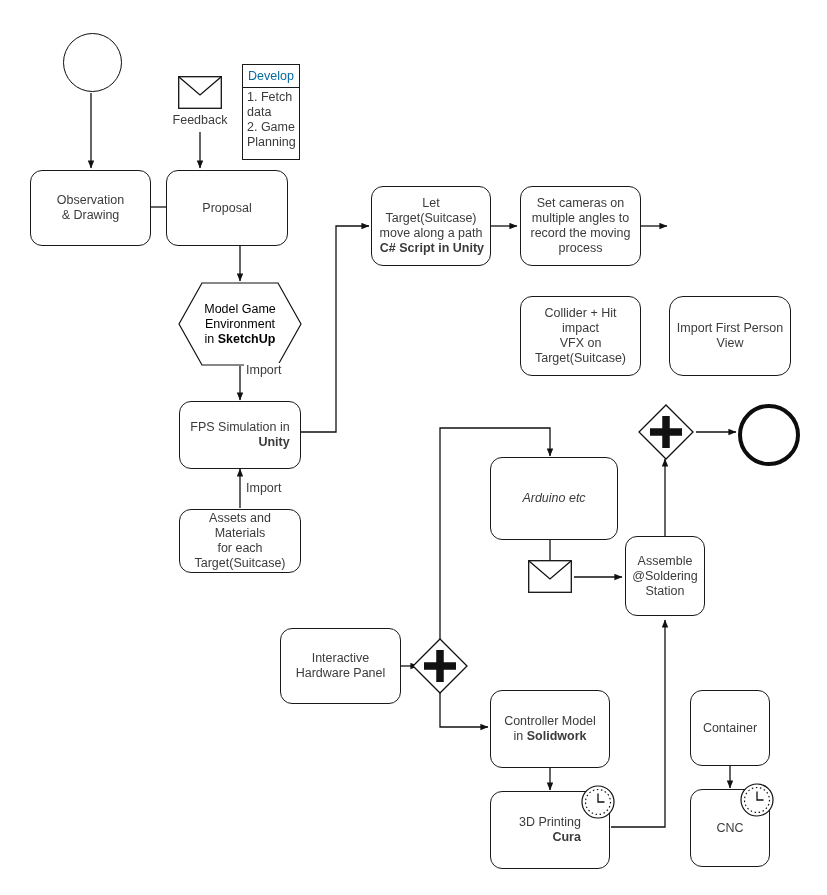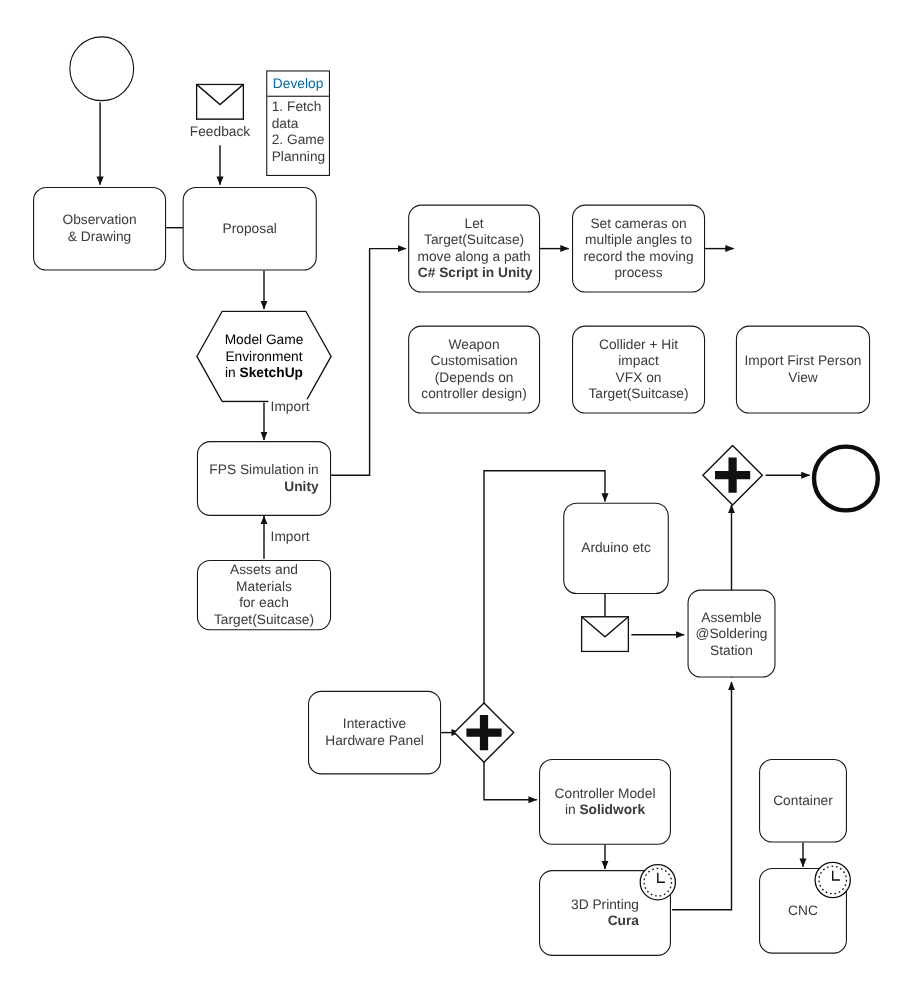"Weapon" div.node { html: <div> <div> <div>Weapon</div> <div>Customisation</div> <div>(Depends on</div> <div>controller design)</div> </div> </div> -> none }
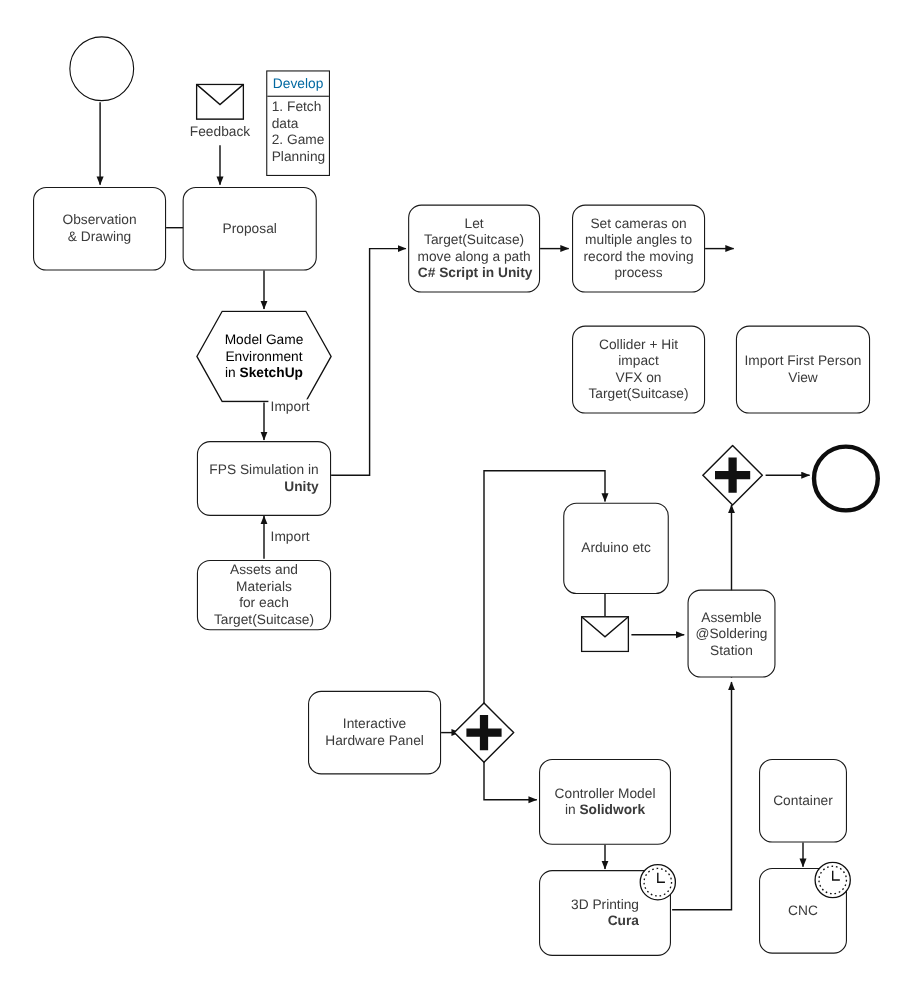"Import First Person" div.node { border-radius: none -> 14px }
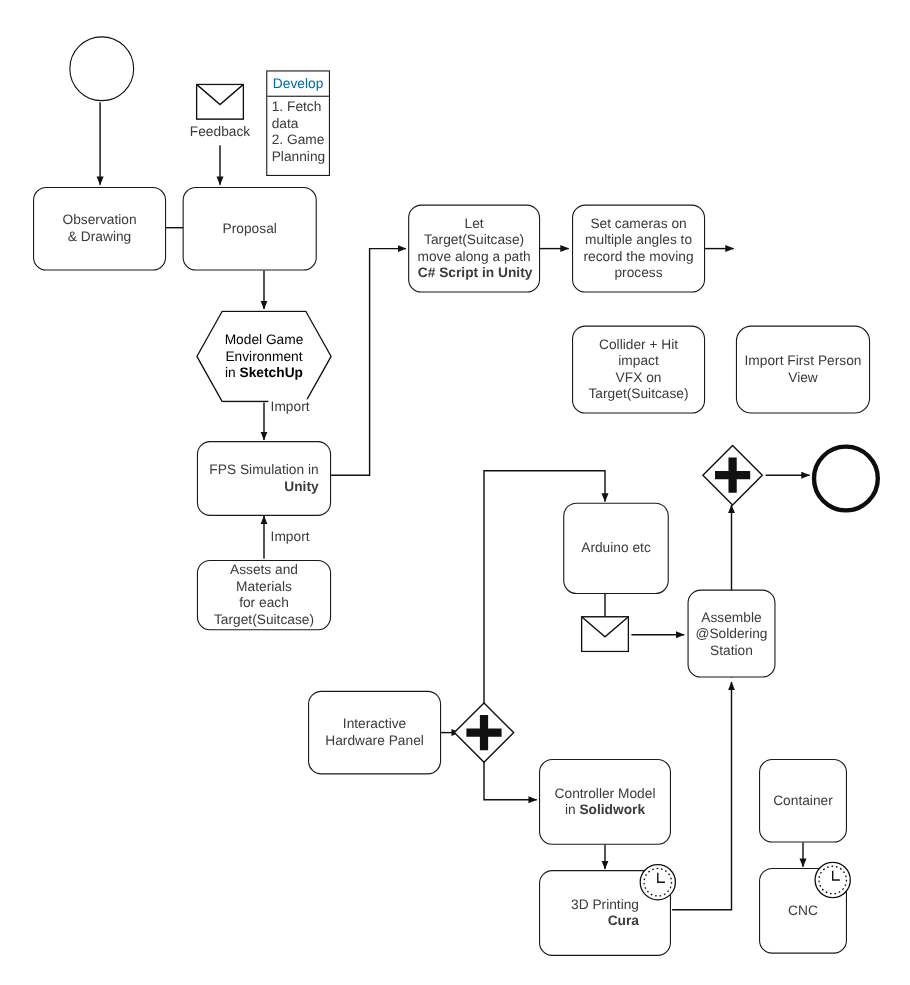"Arduino etc" div.node { font-style: none -> italic; left: 512px -> 490px; width: 96px -> 128px }
